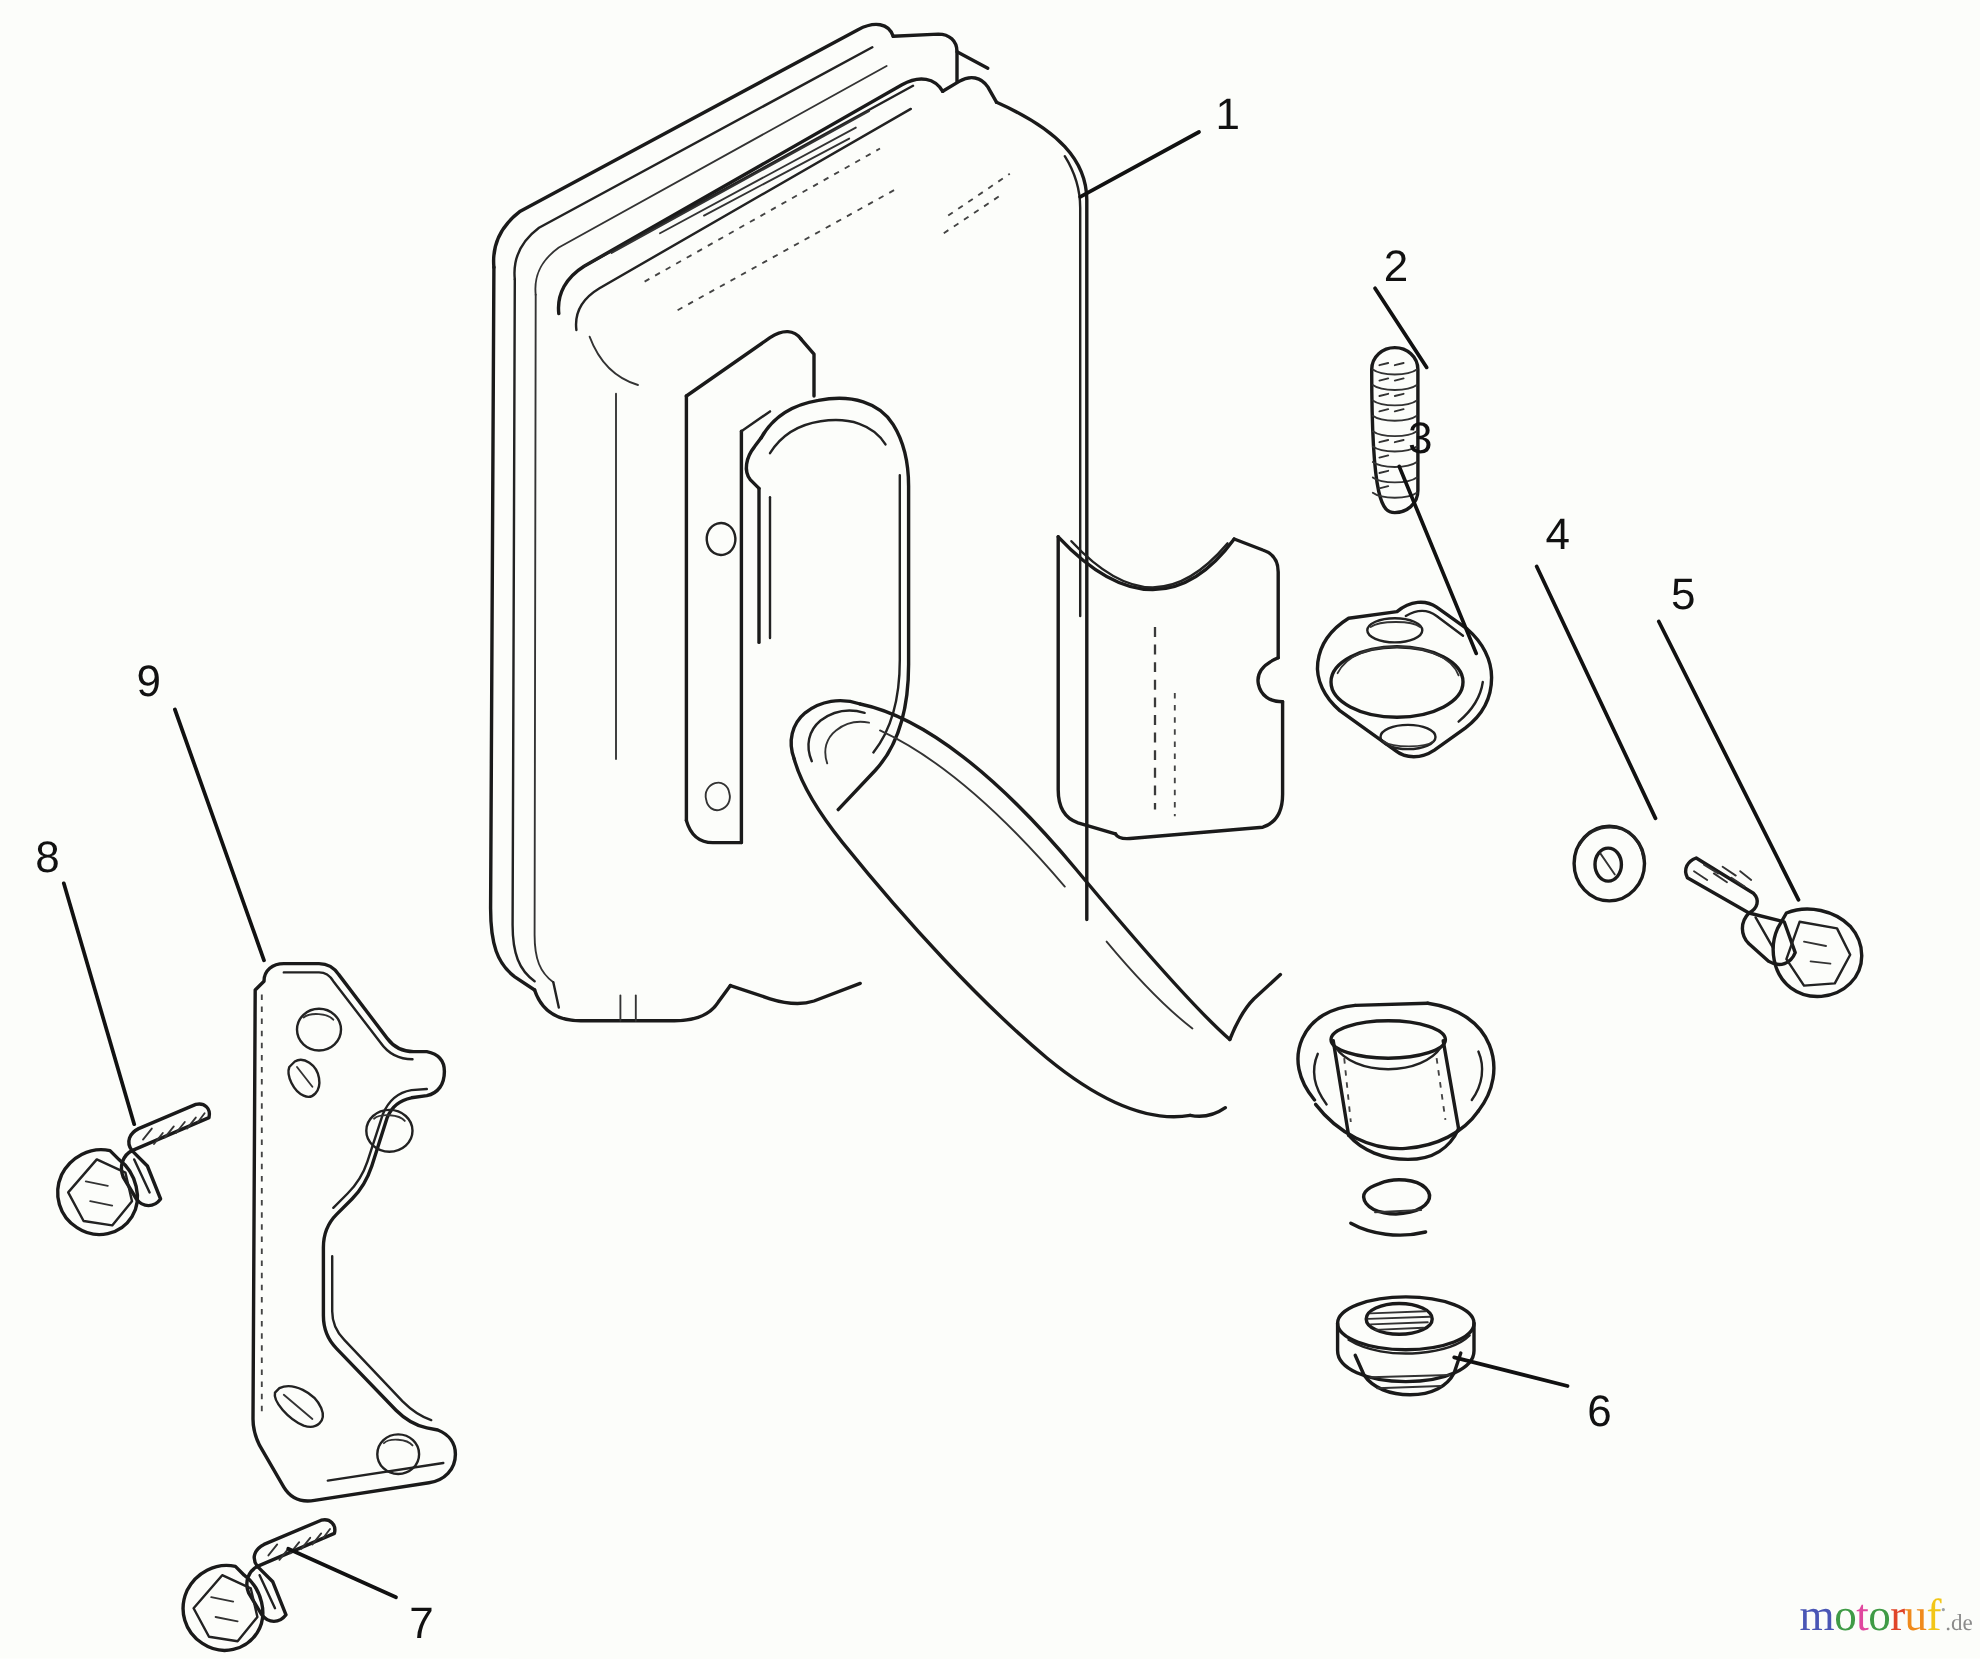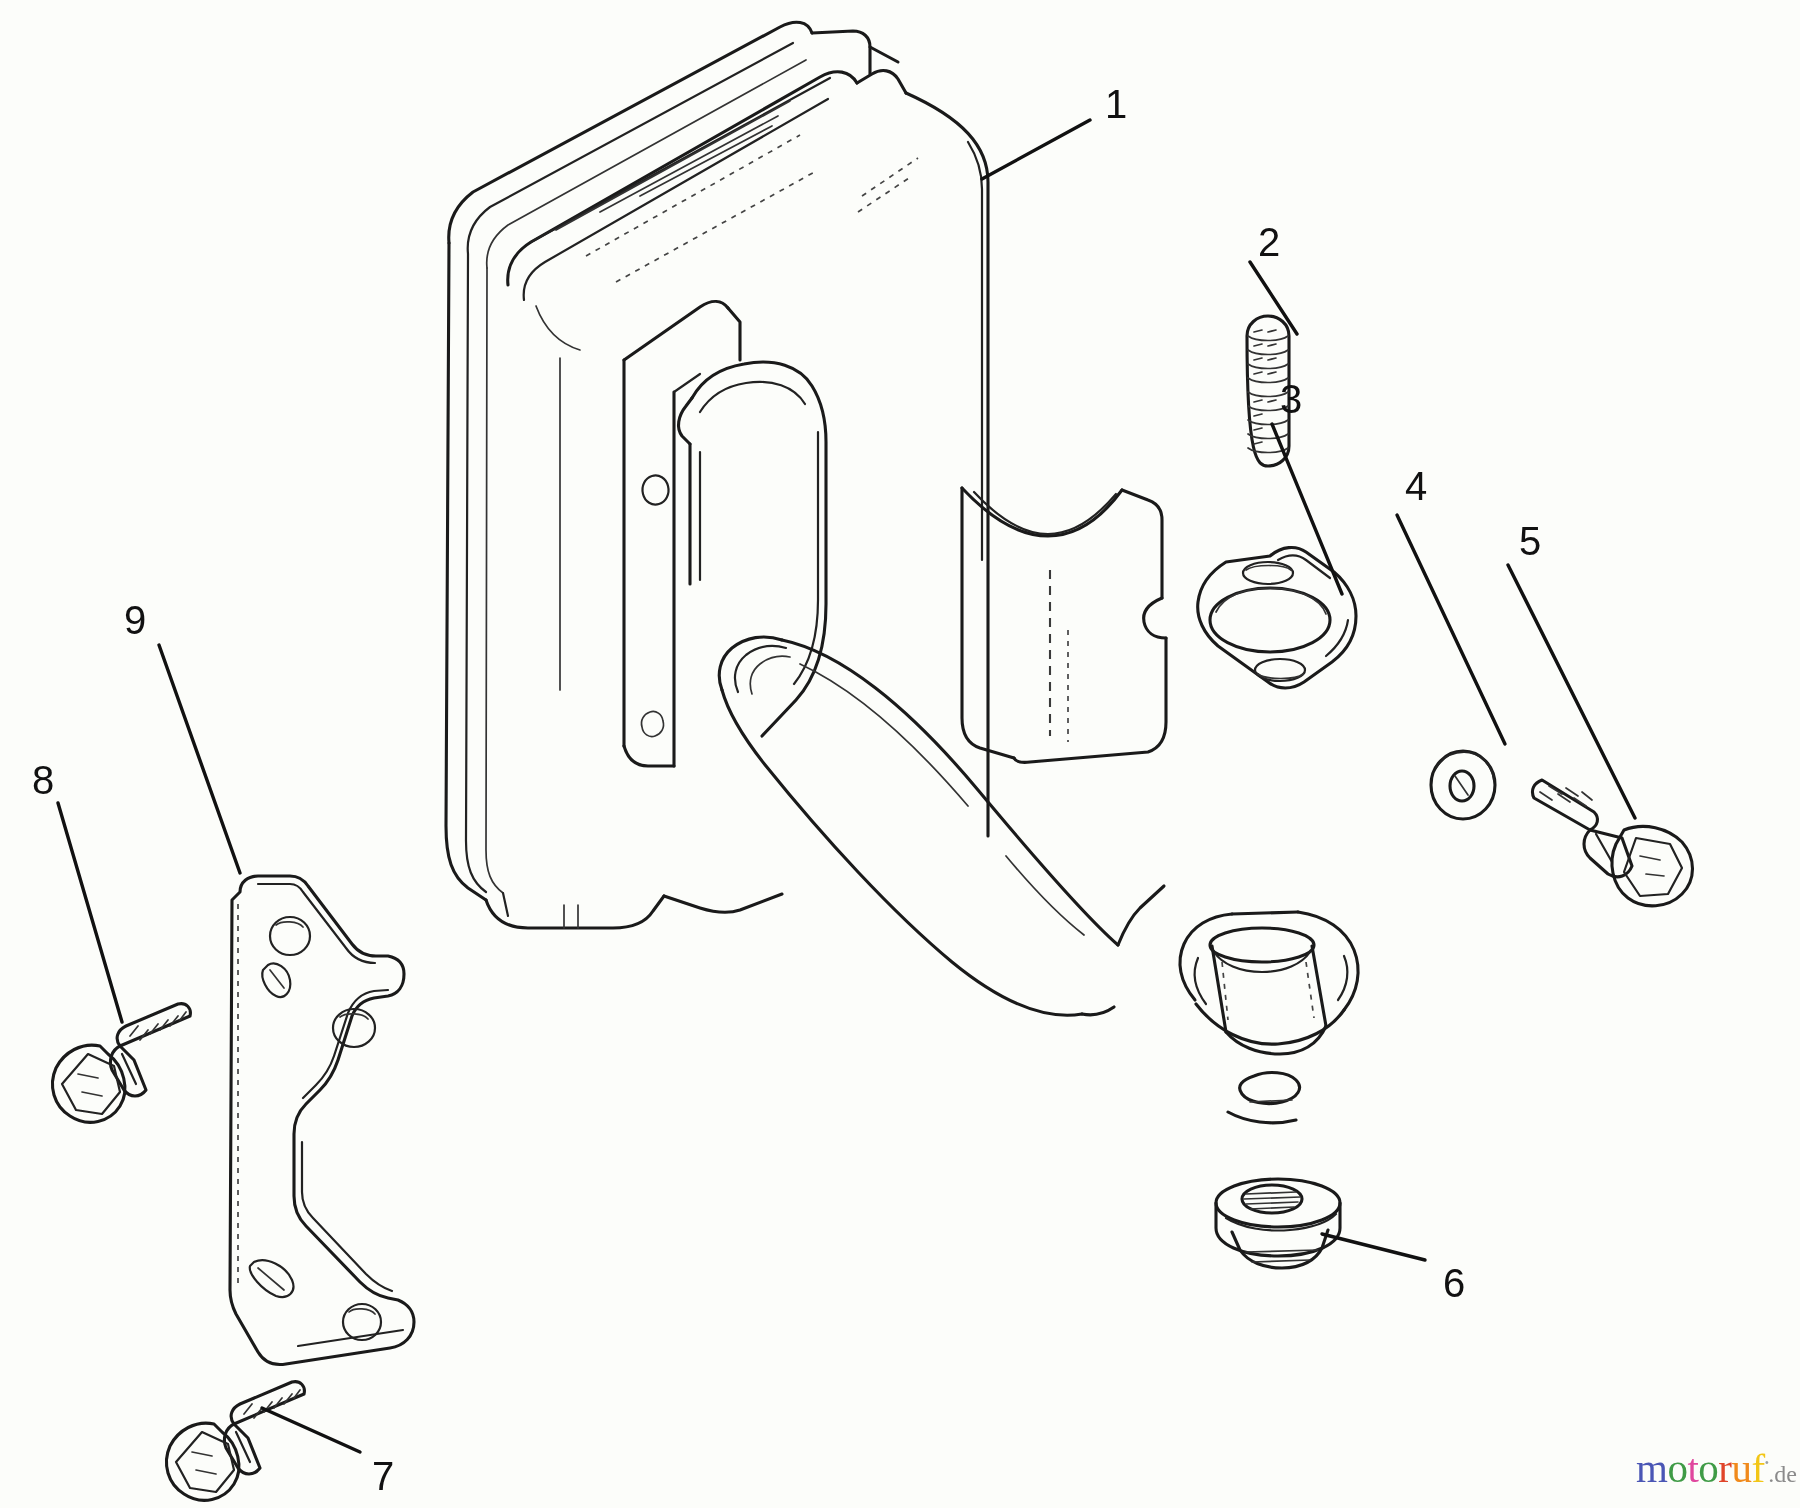".de" #watermark .suffix { font-size: 24px -> 21px }
